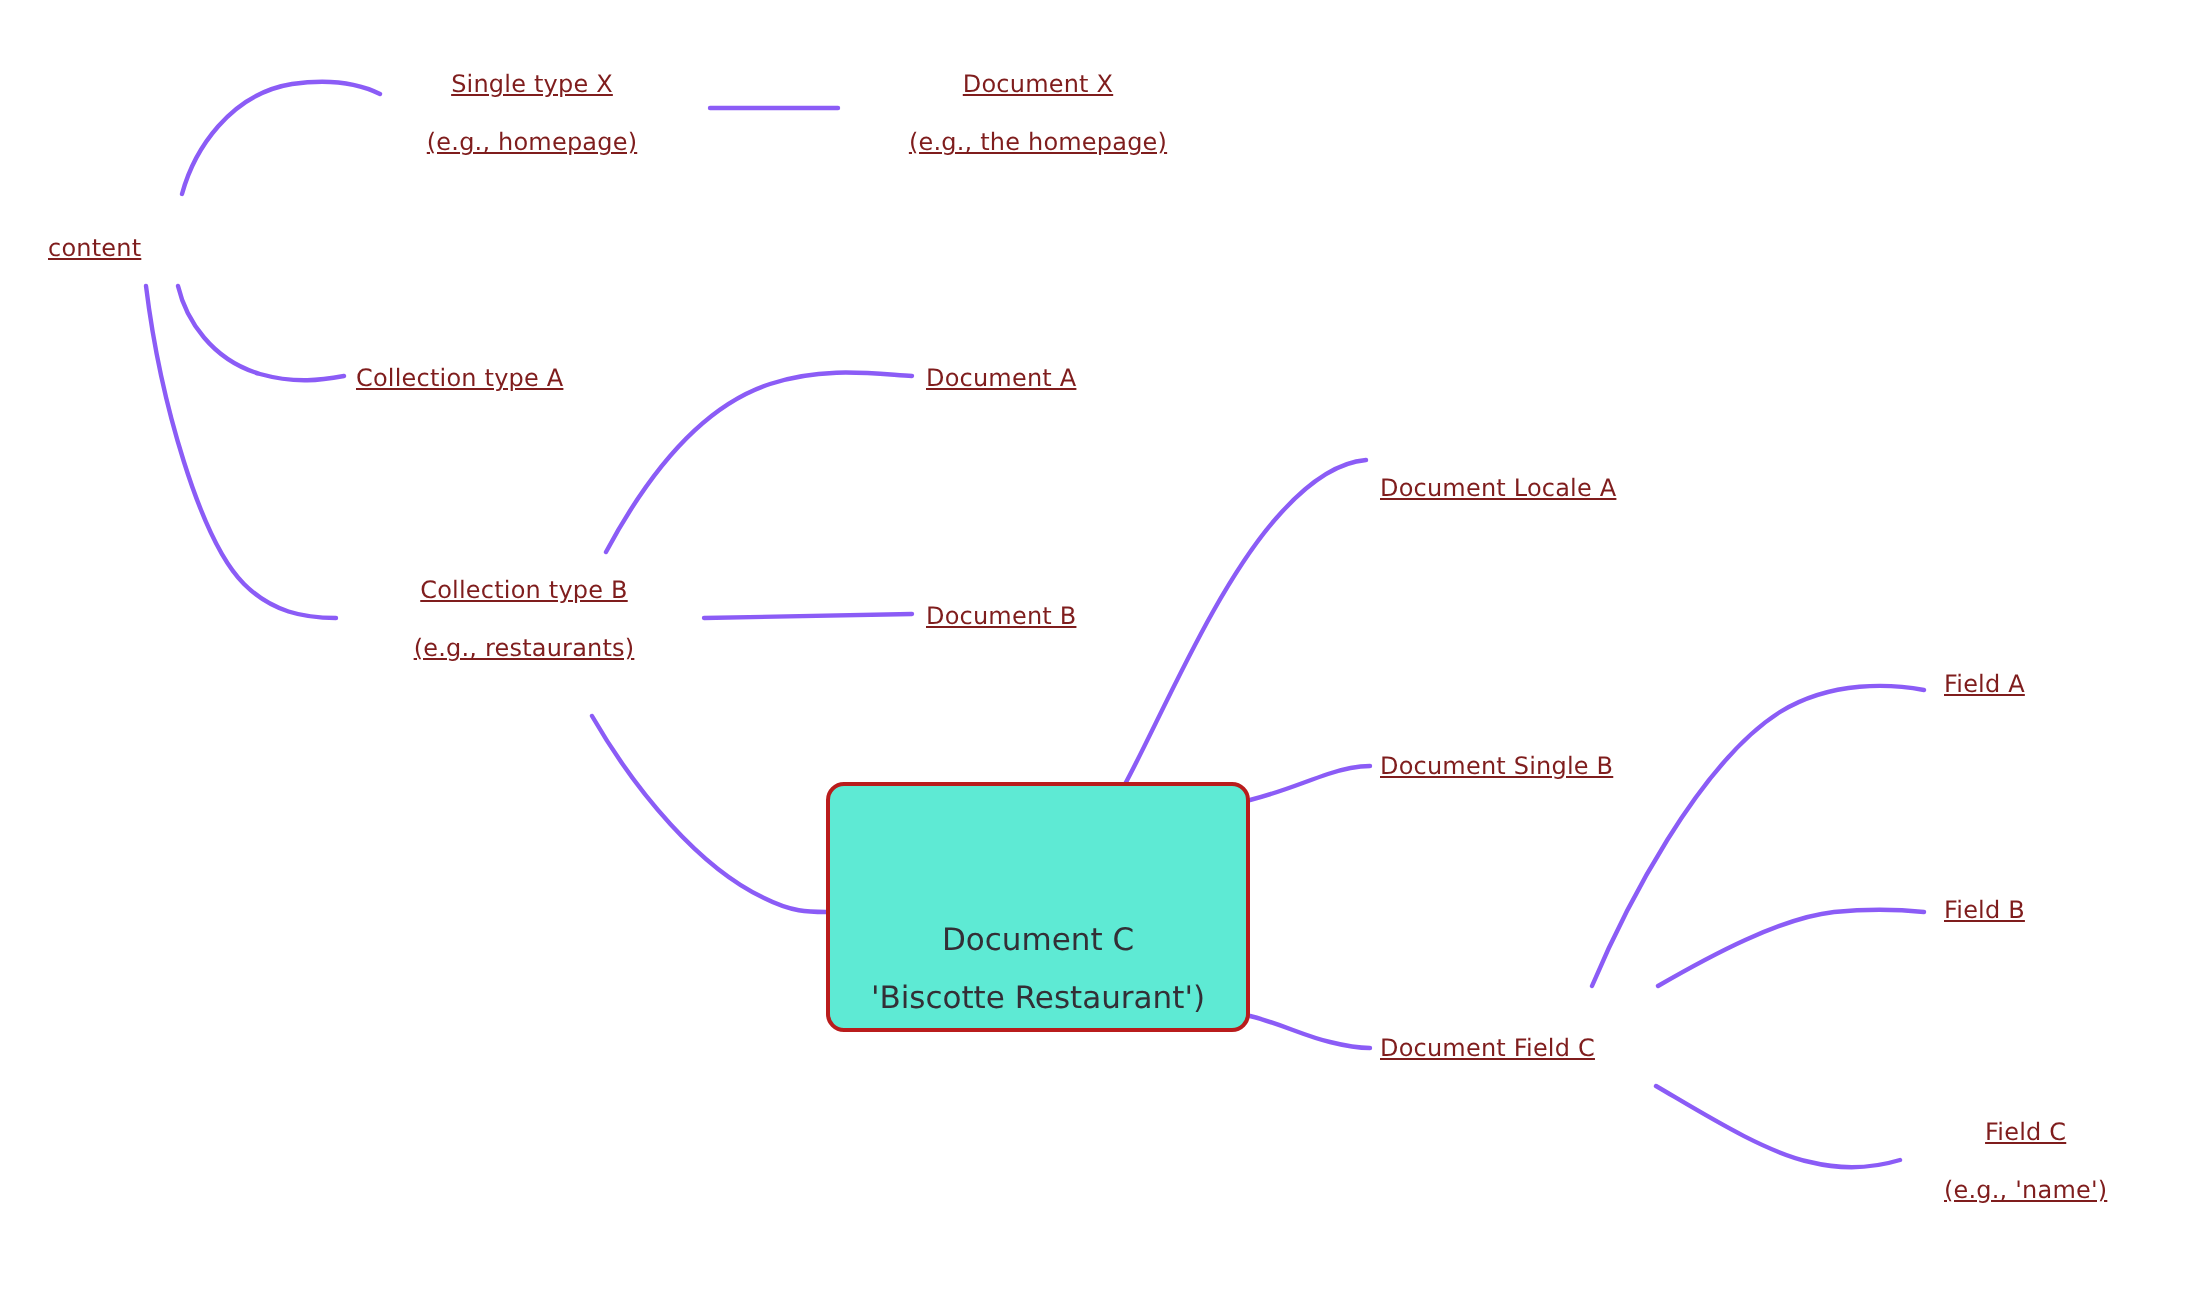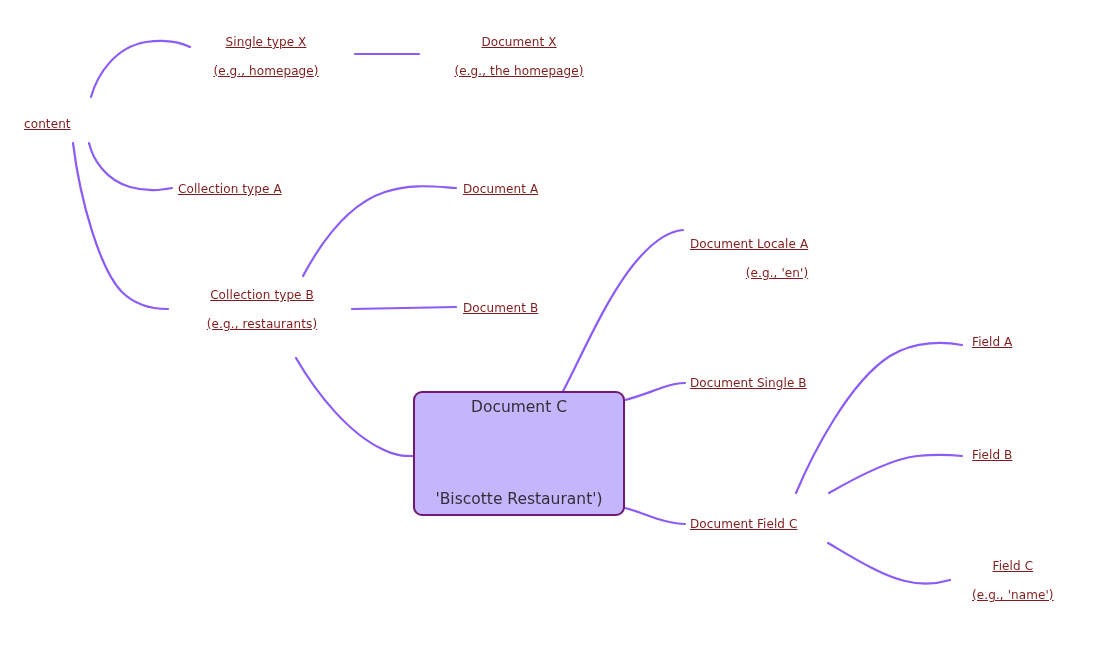"(e.g., 'en')" span.line2 { html: <span>(e.g., 'en')</span> -> none }
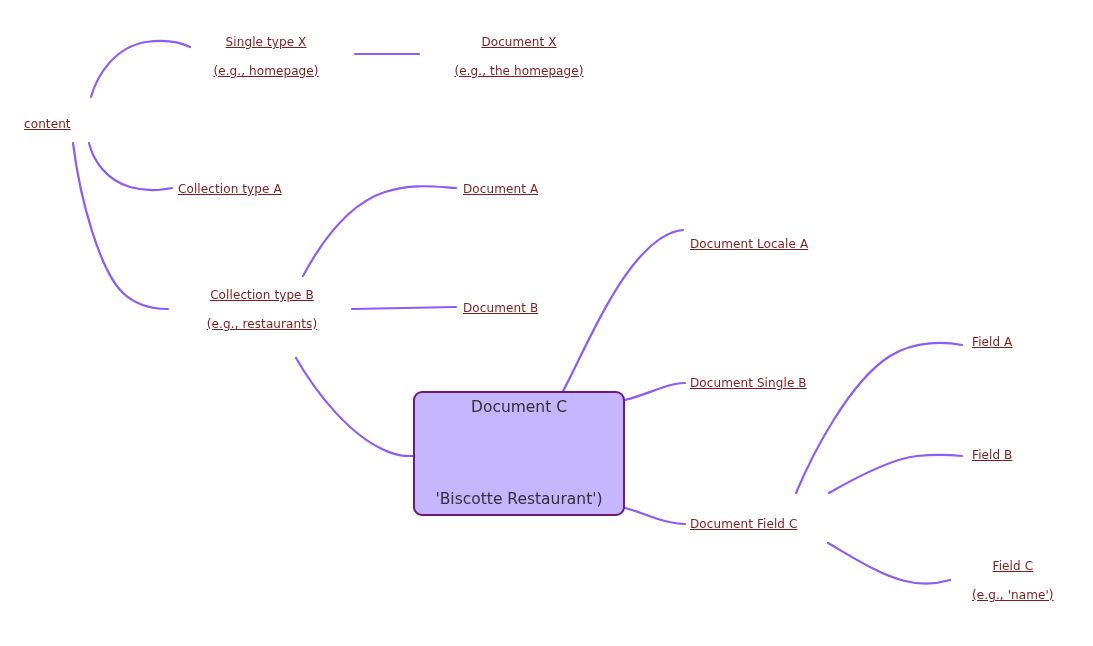"Document C" .boxnode { background: #c4b5fd -> #5eead4; border: 2px solid #701a75 -> 2px solid #b91c1c; justify-content: space-between -> flex-end }
